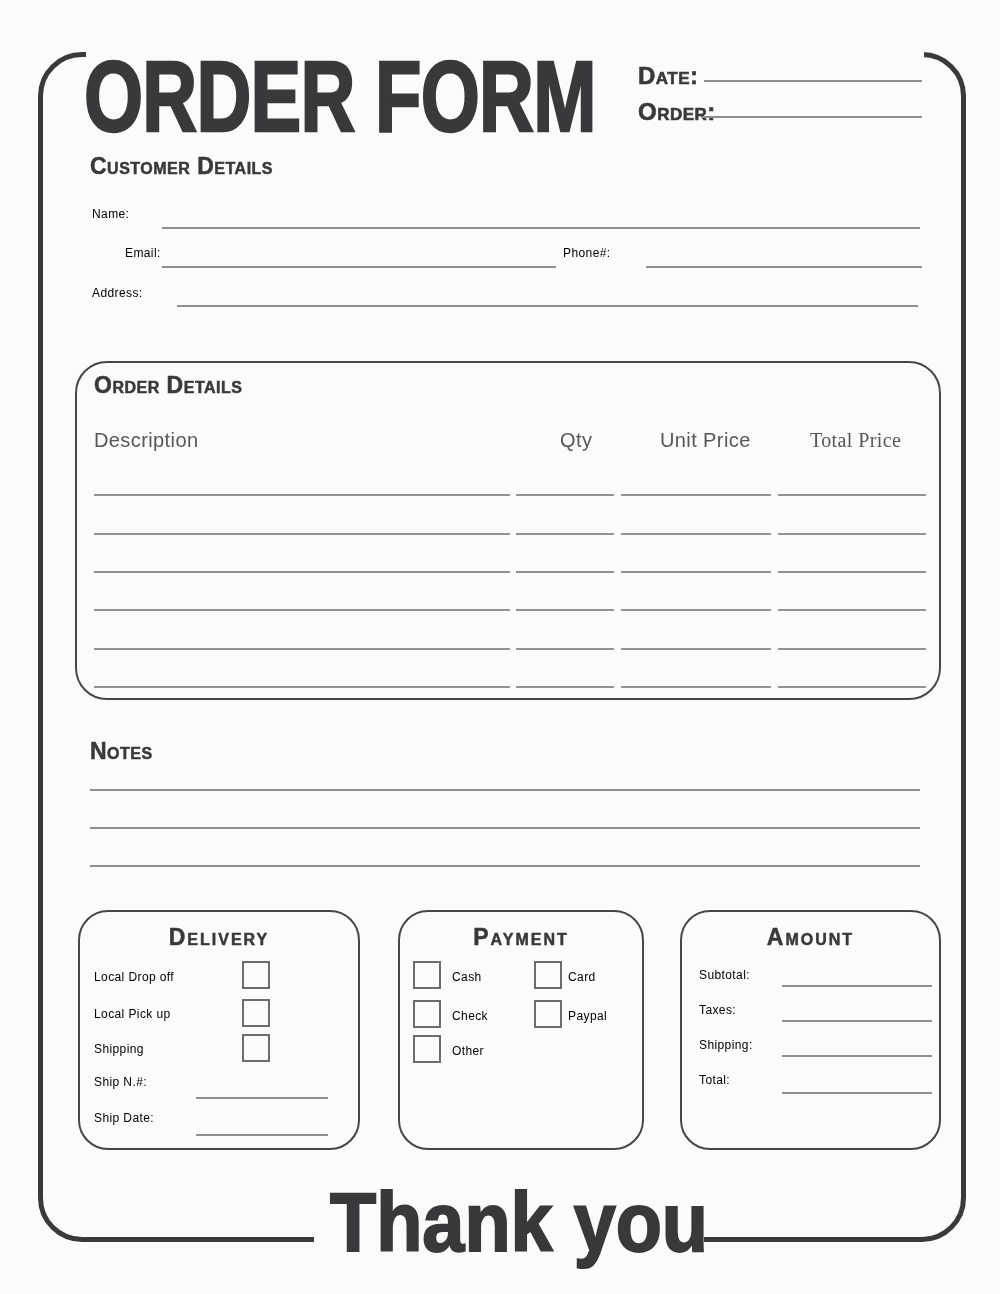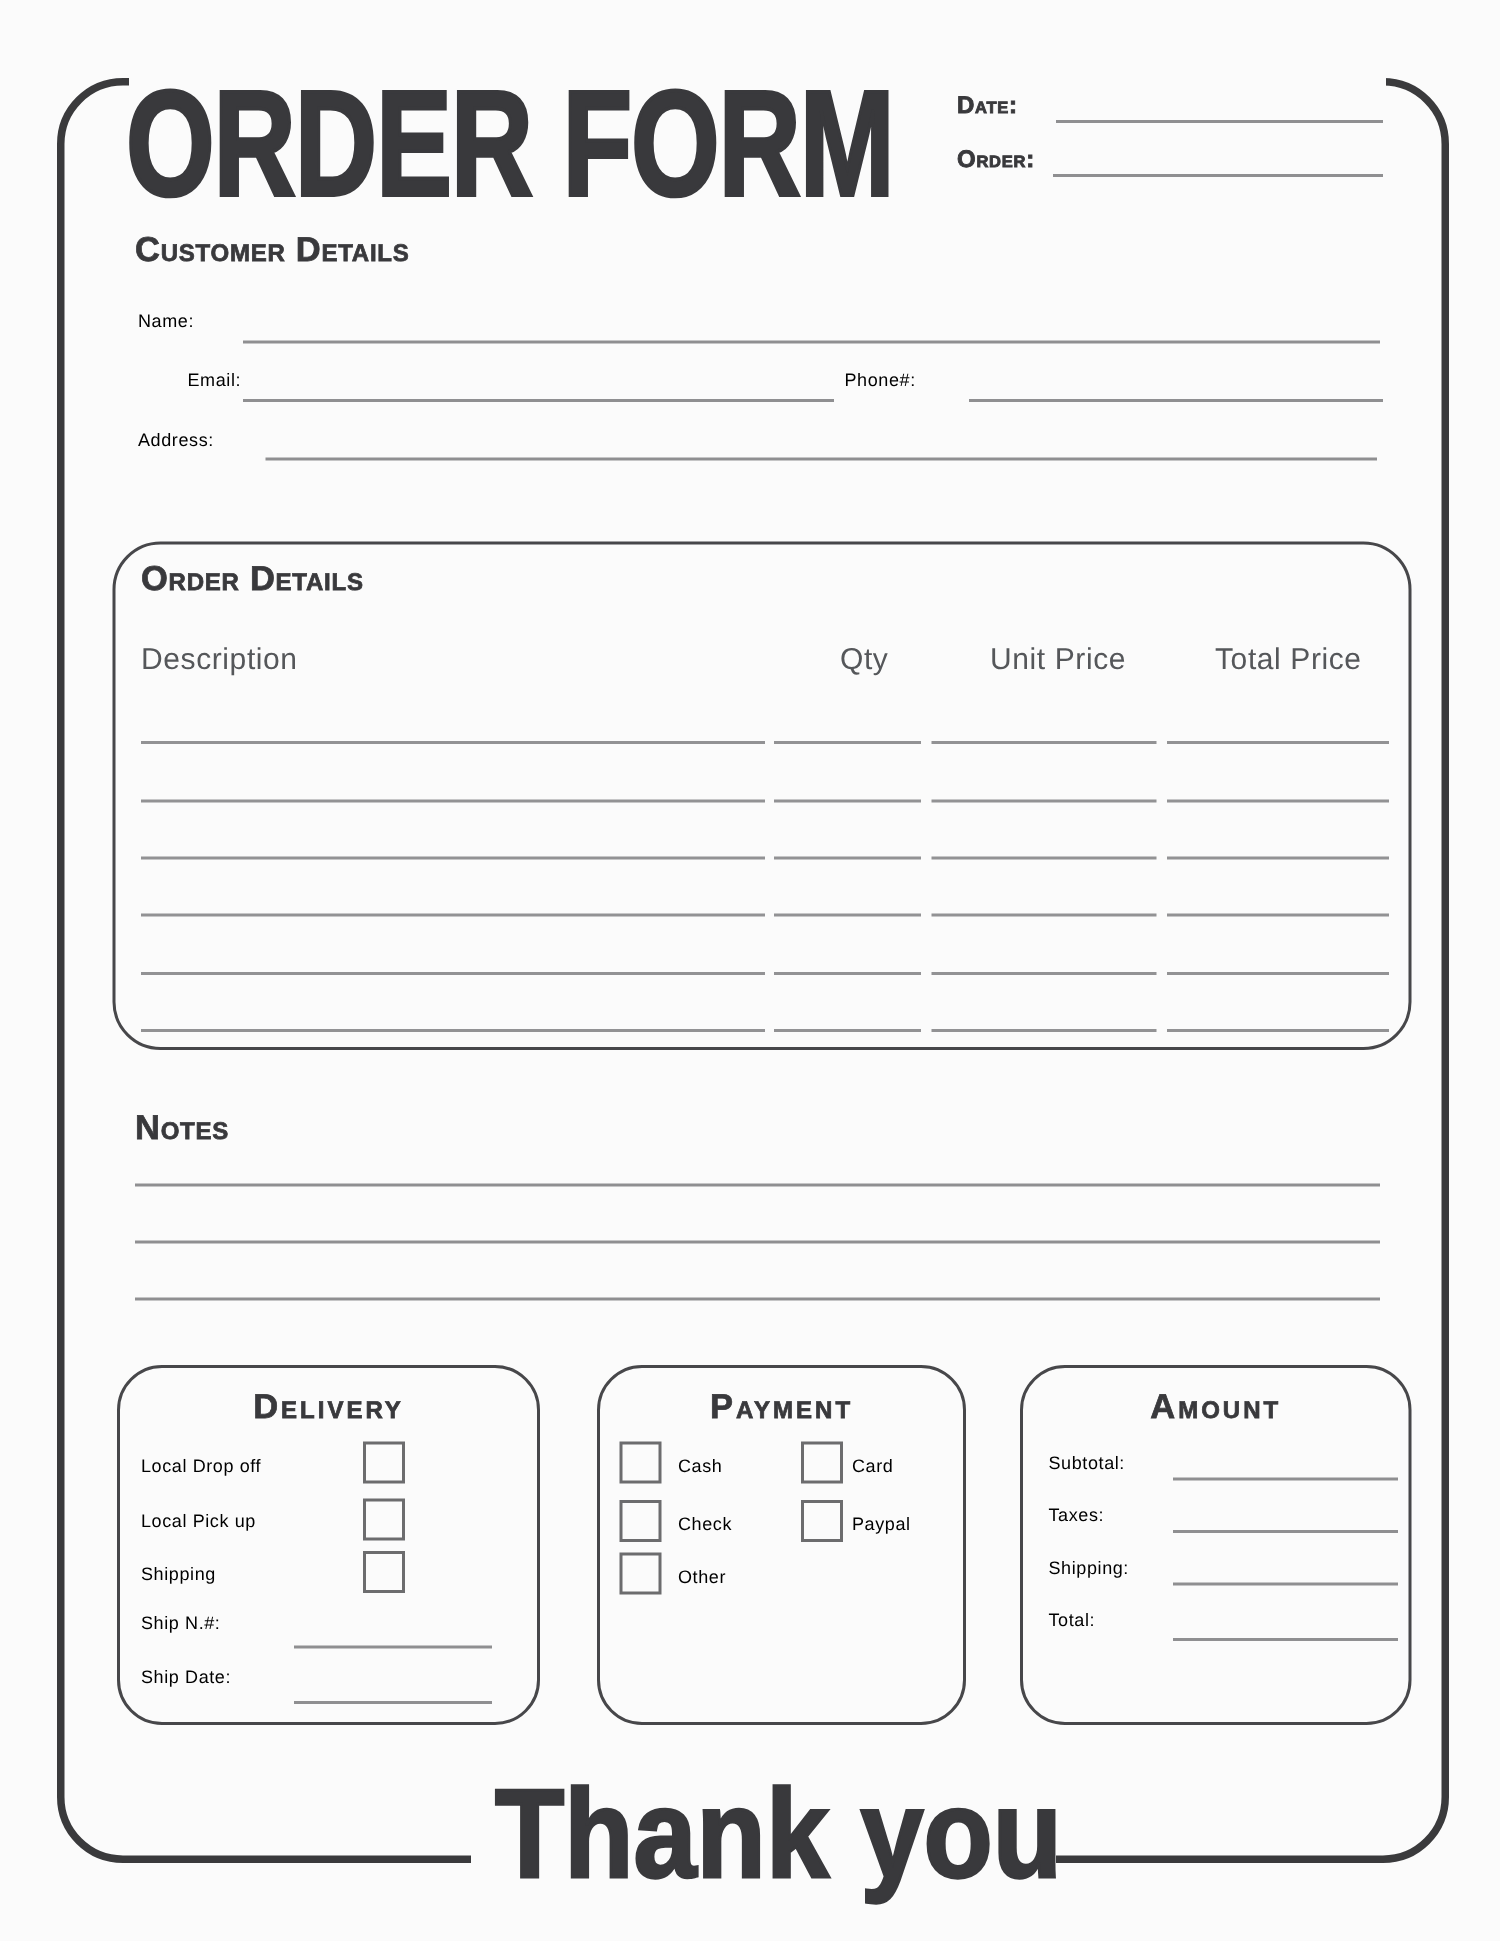"Date:" .sc-label { font-size: 16px -> 24px }
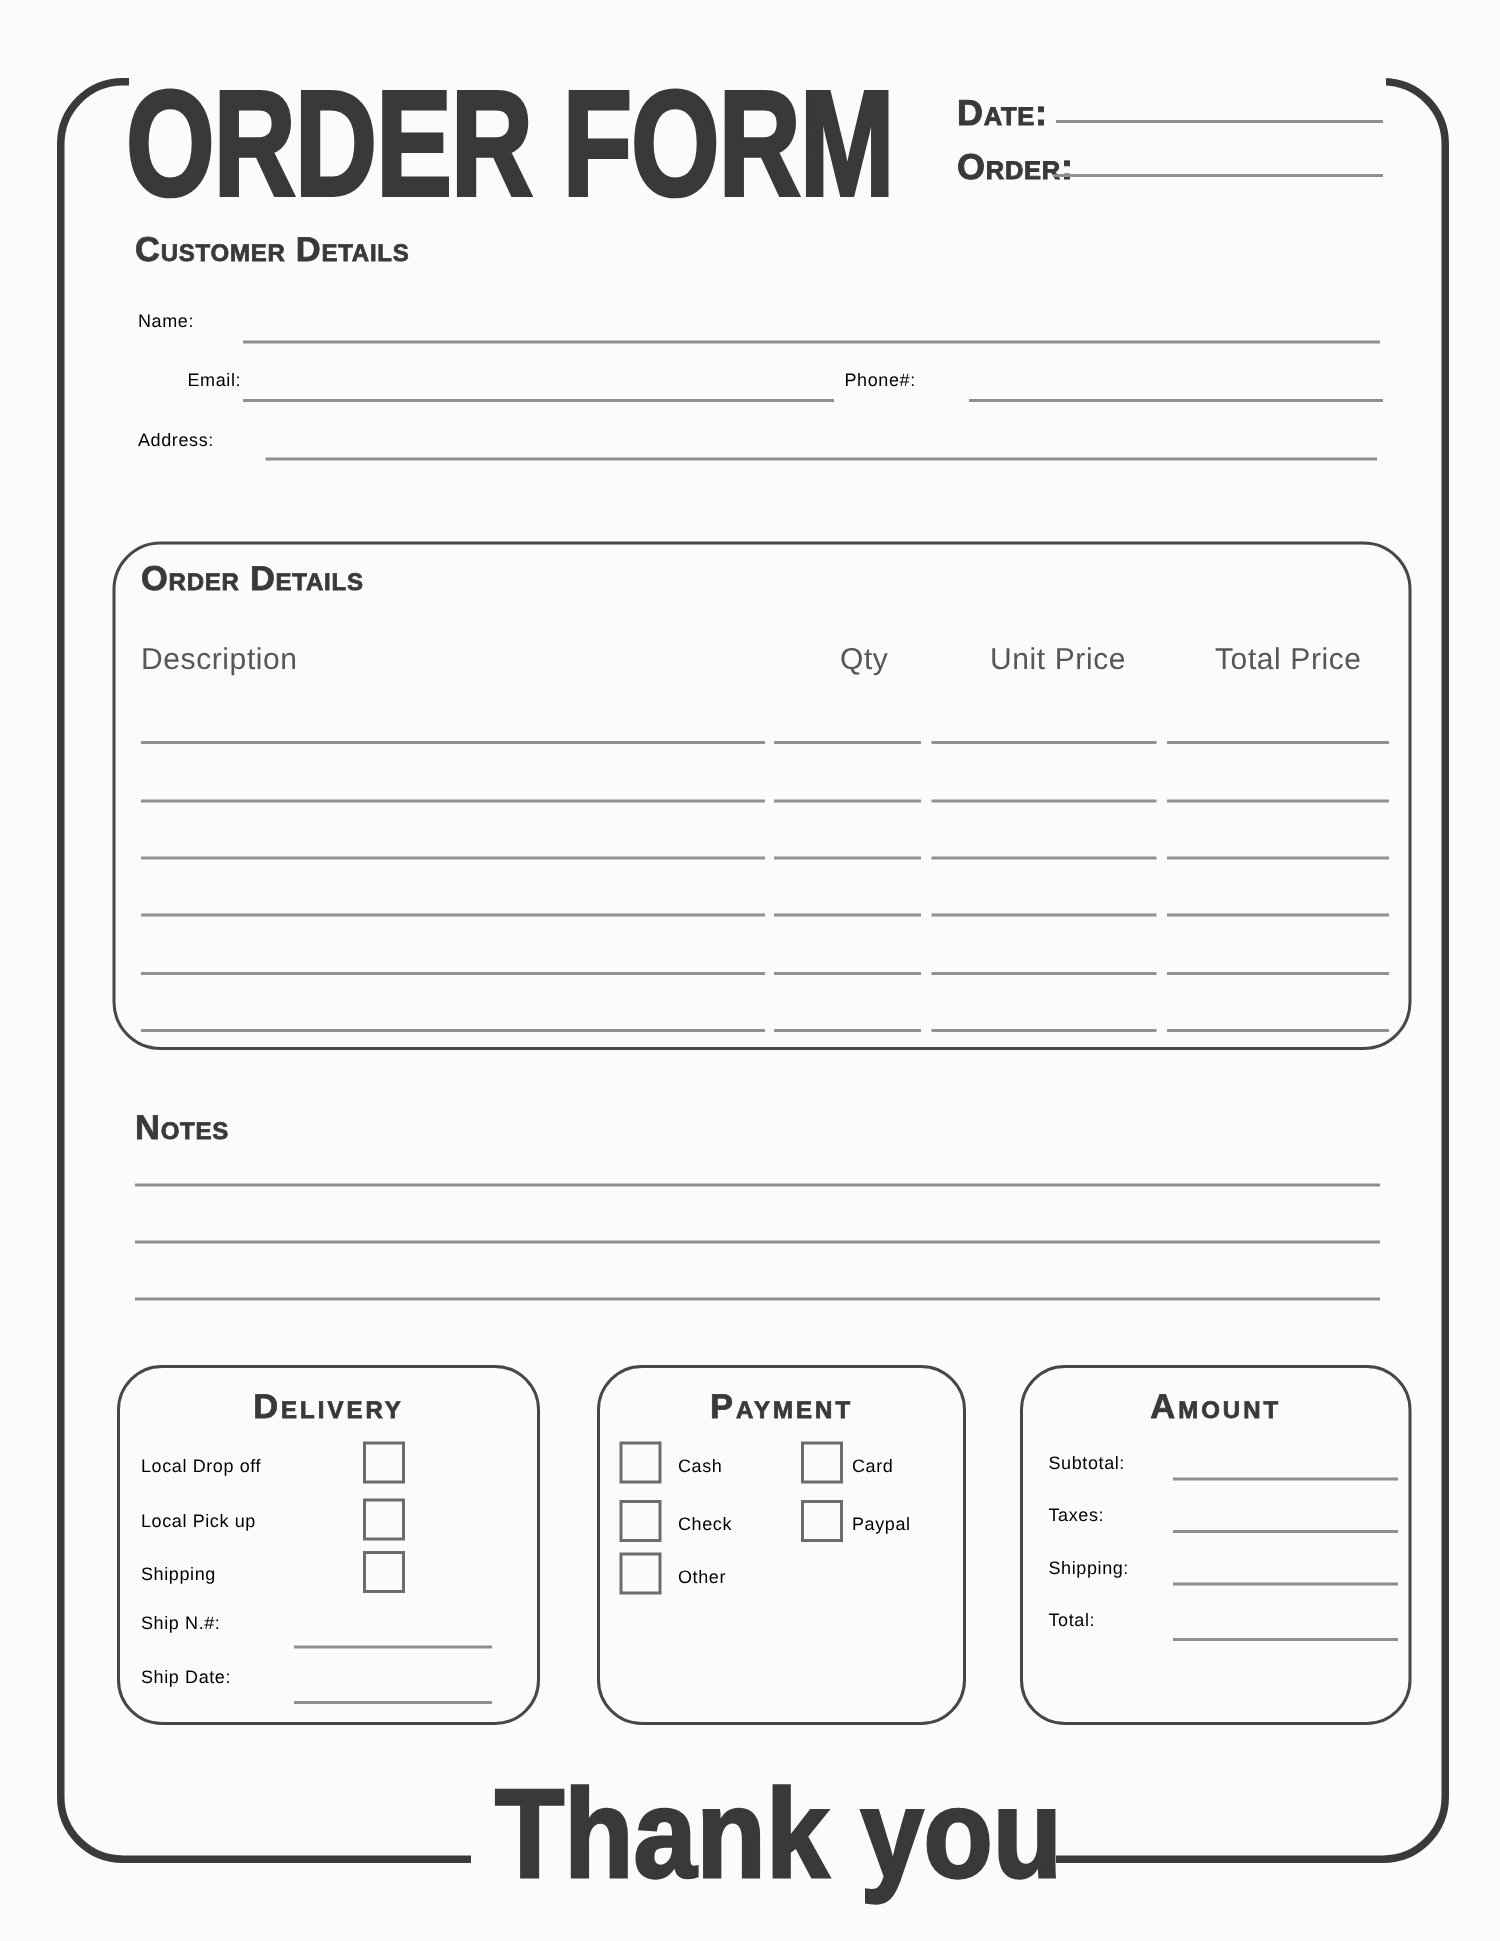"Total Price" div.col-header { font-family: none -> Liberation Serif, serif }
